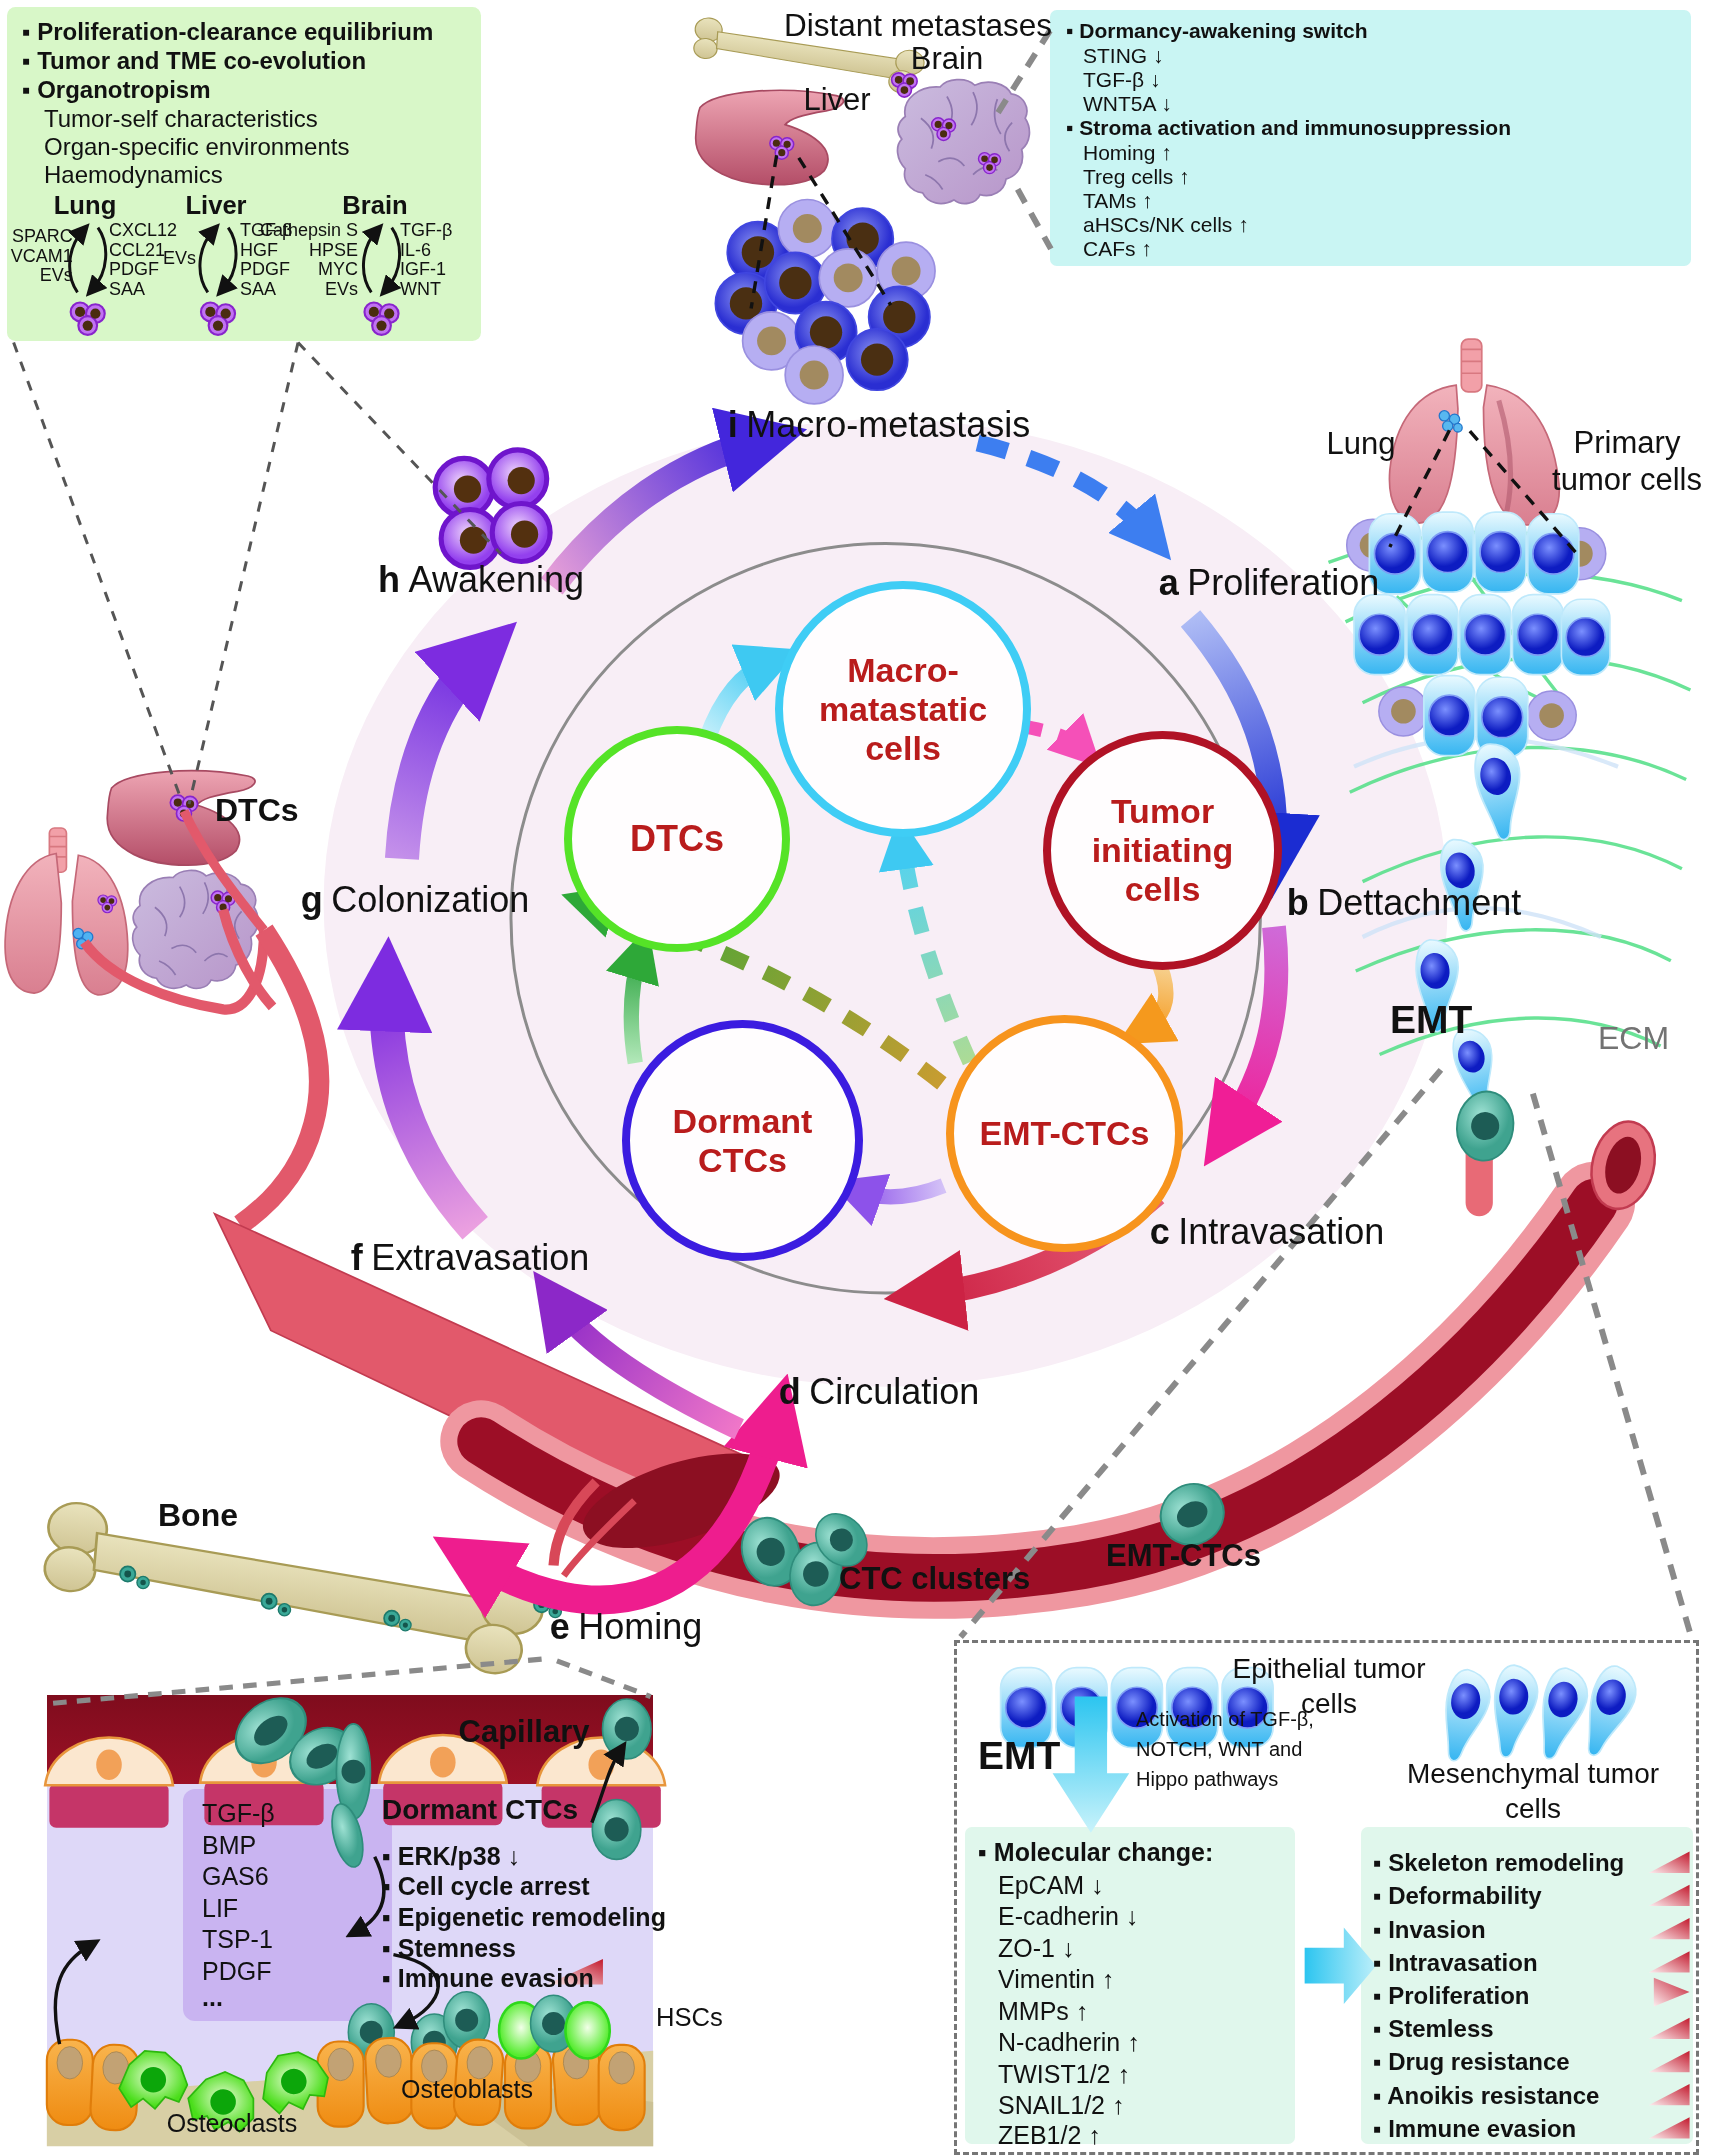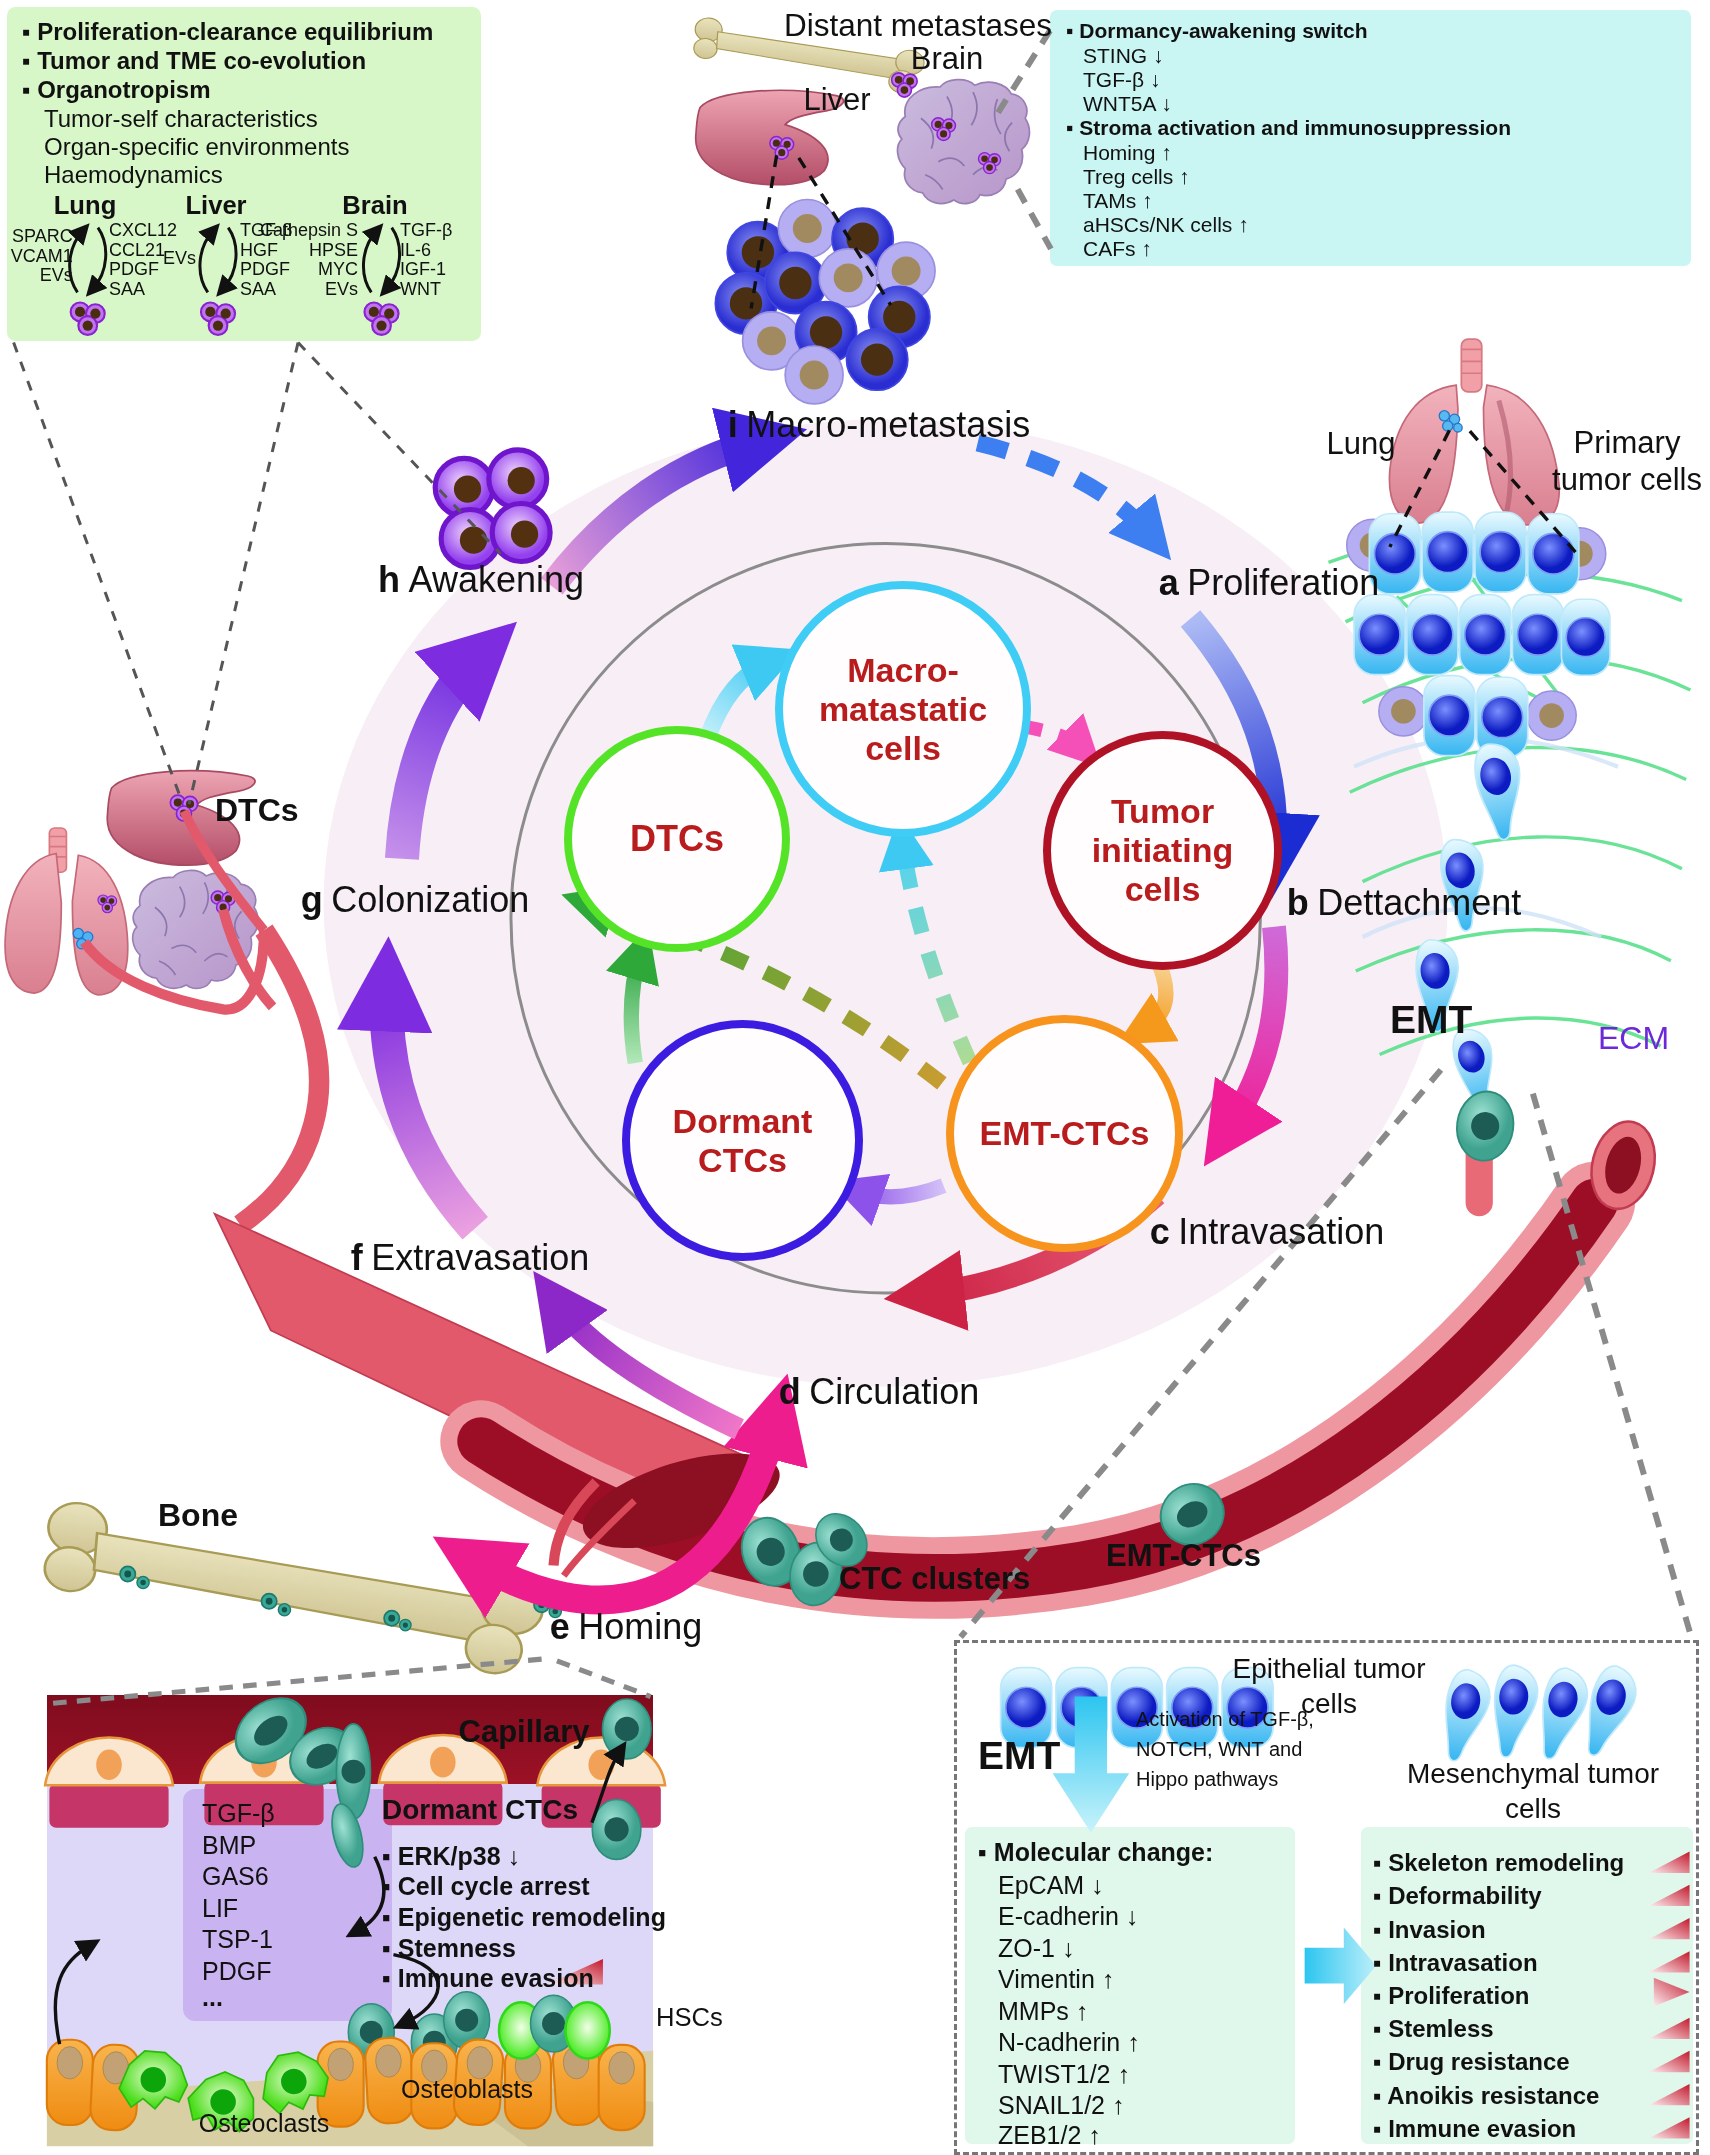"ECM" div.lbl { color: #6d28d9 -> #737373 }
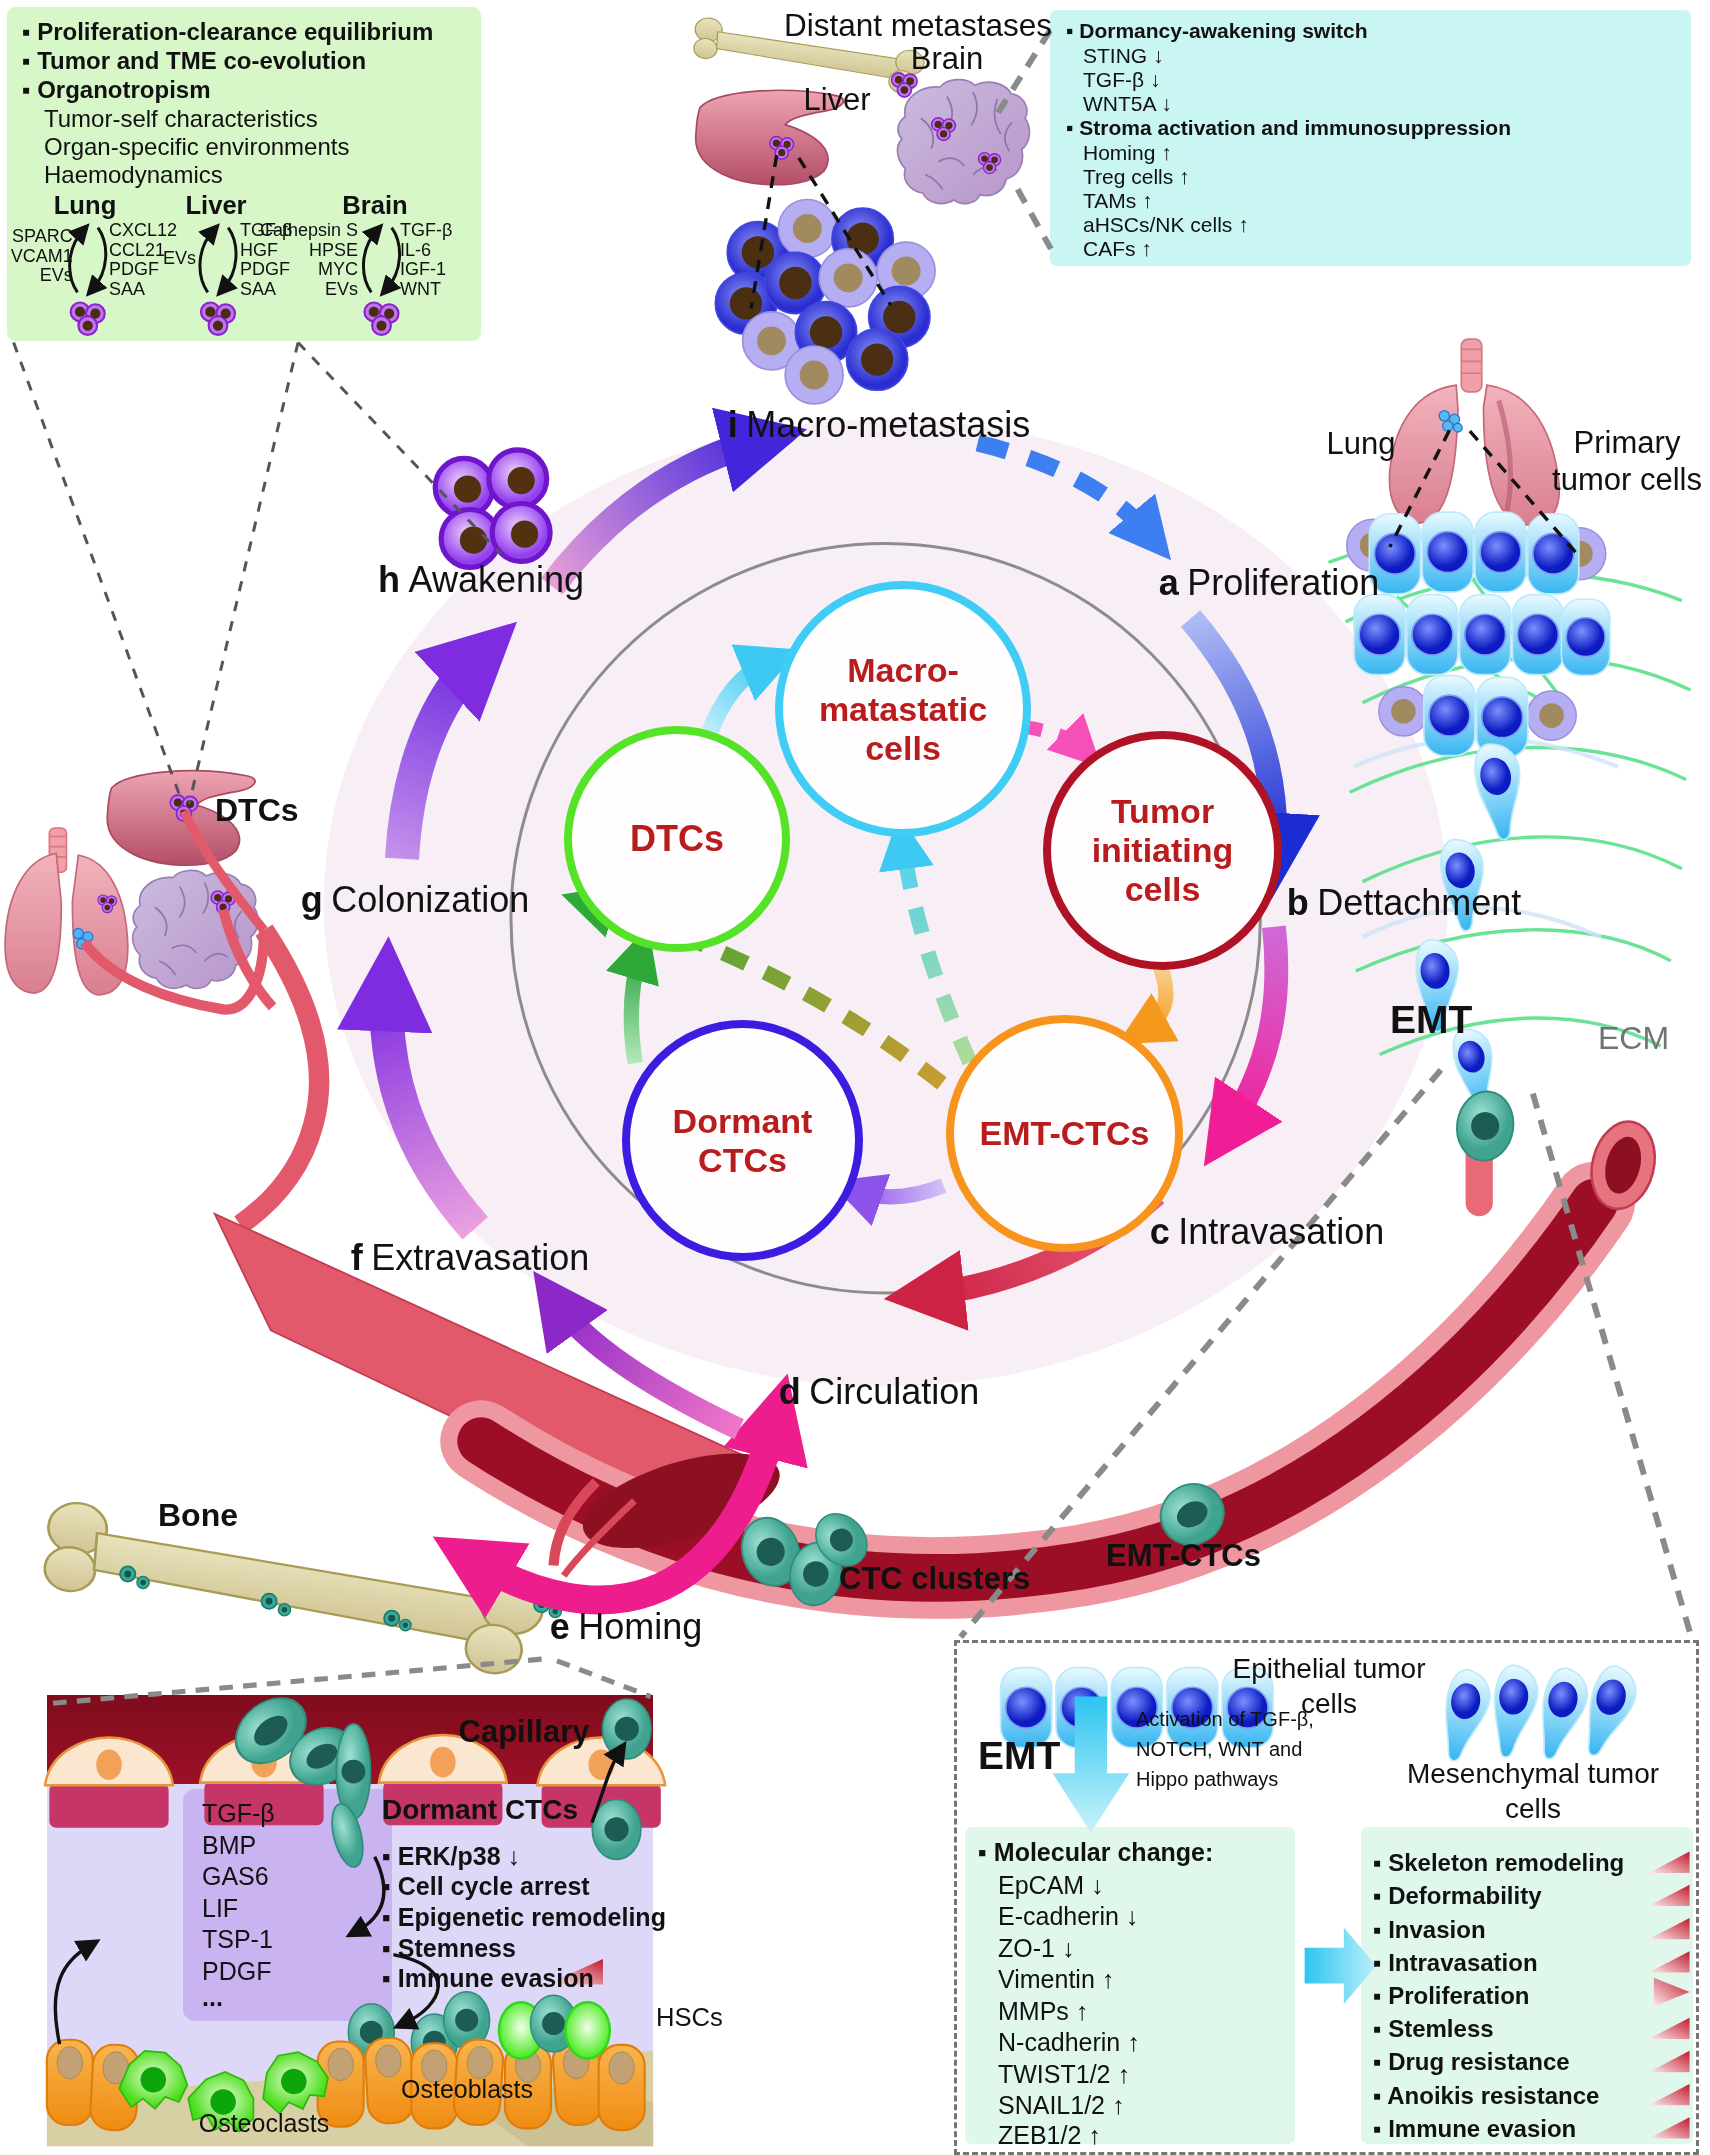"Osteoclasts" div.lbl { margin-left: 32px -> none }
